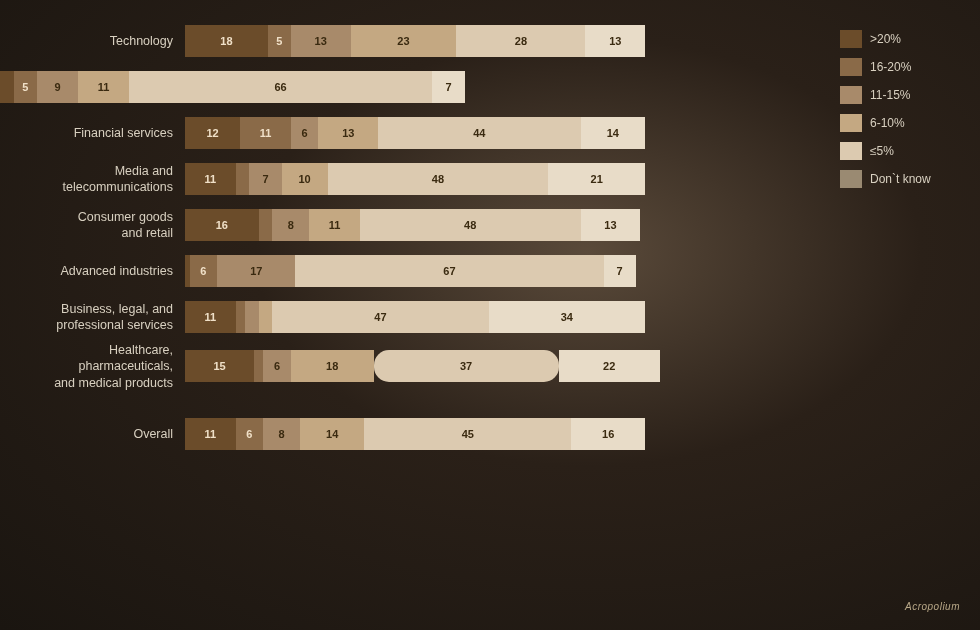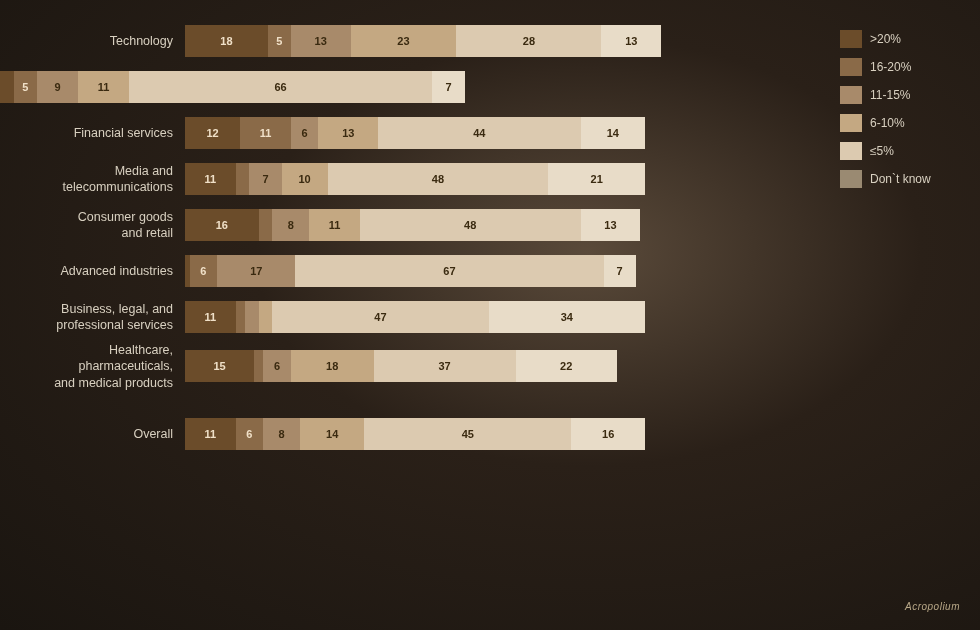"28" div.seg { width: 145px -> 129px }
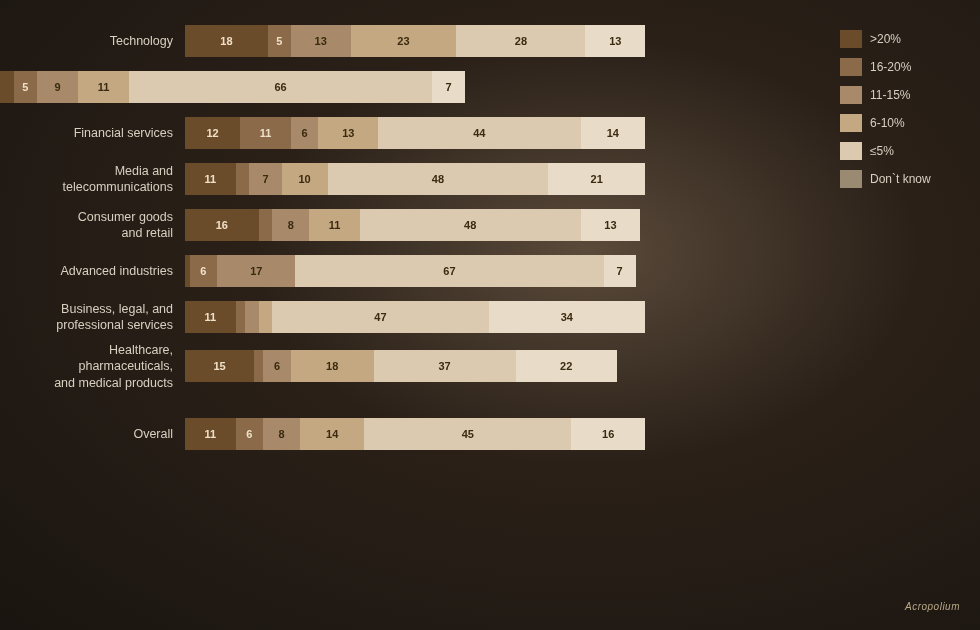"37" div.seg { border-radius: none -> 15px; width: 142px -> 185px }
